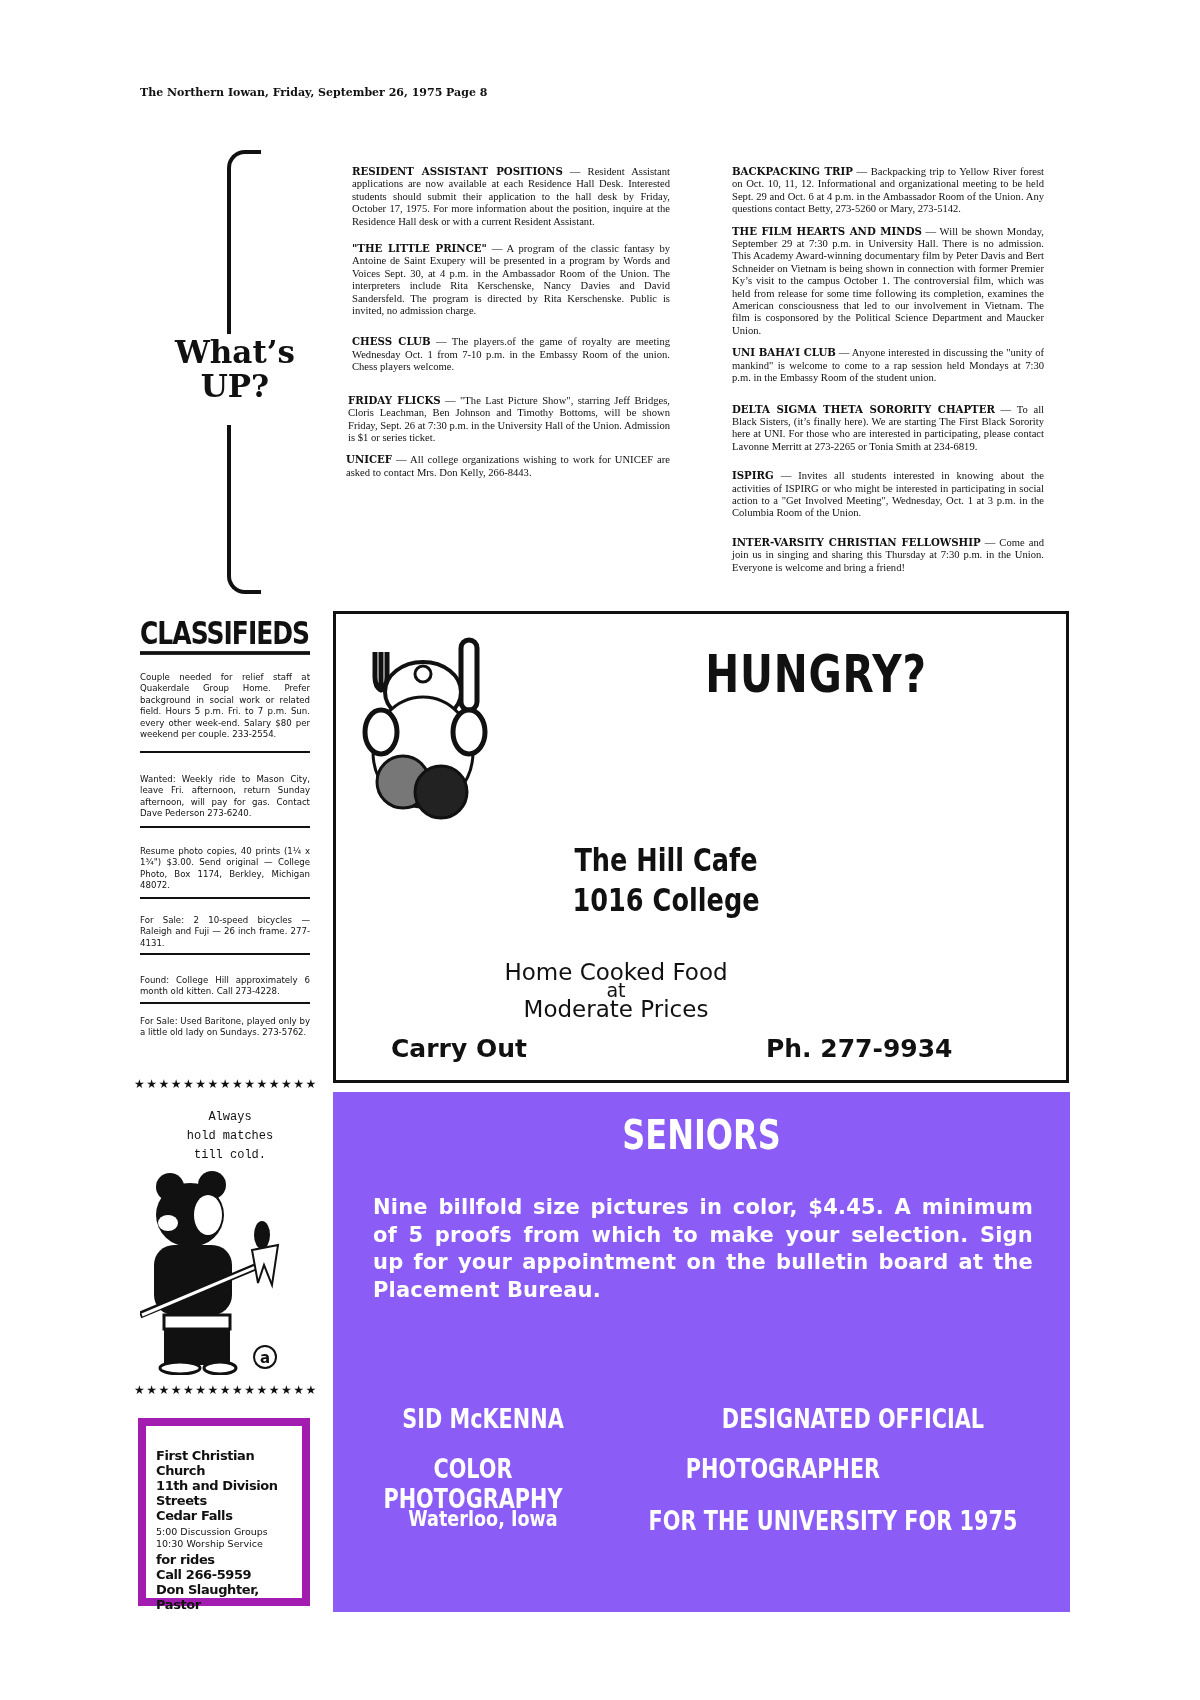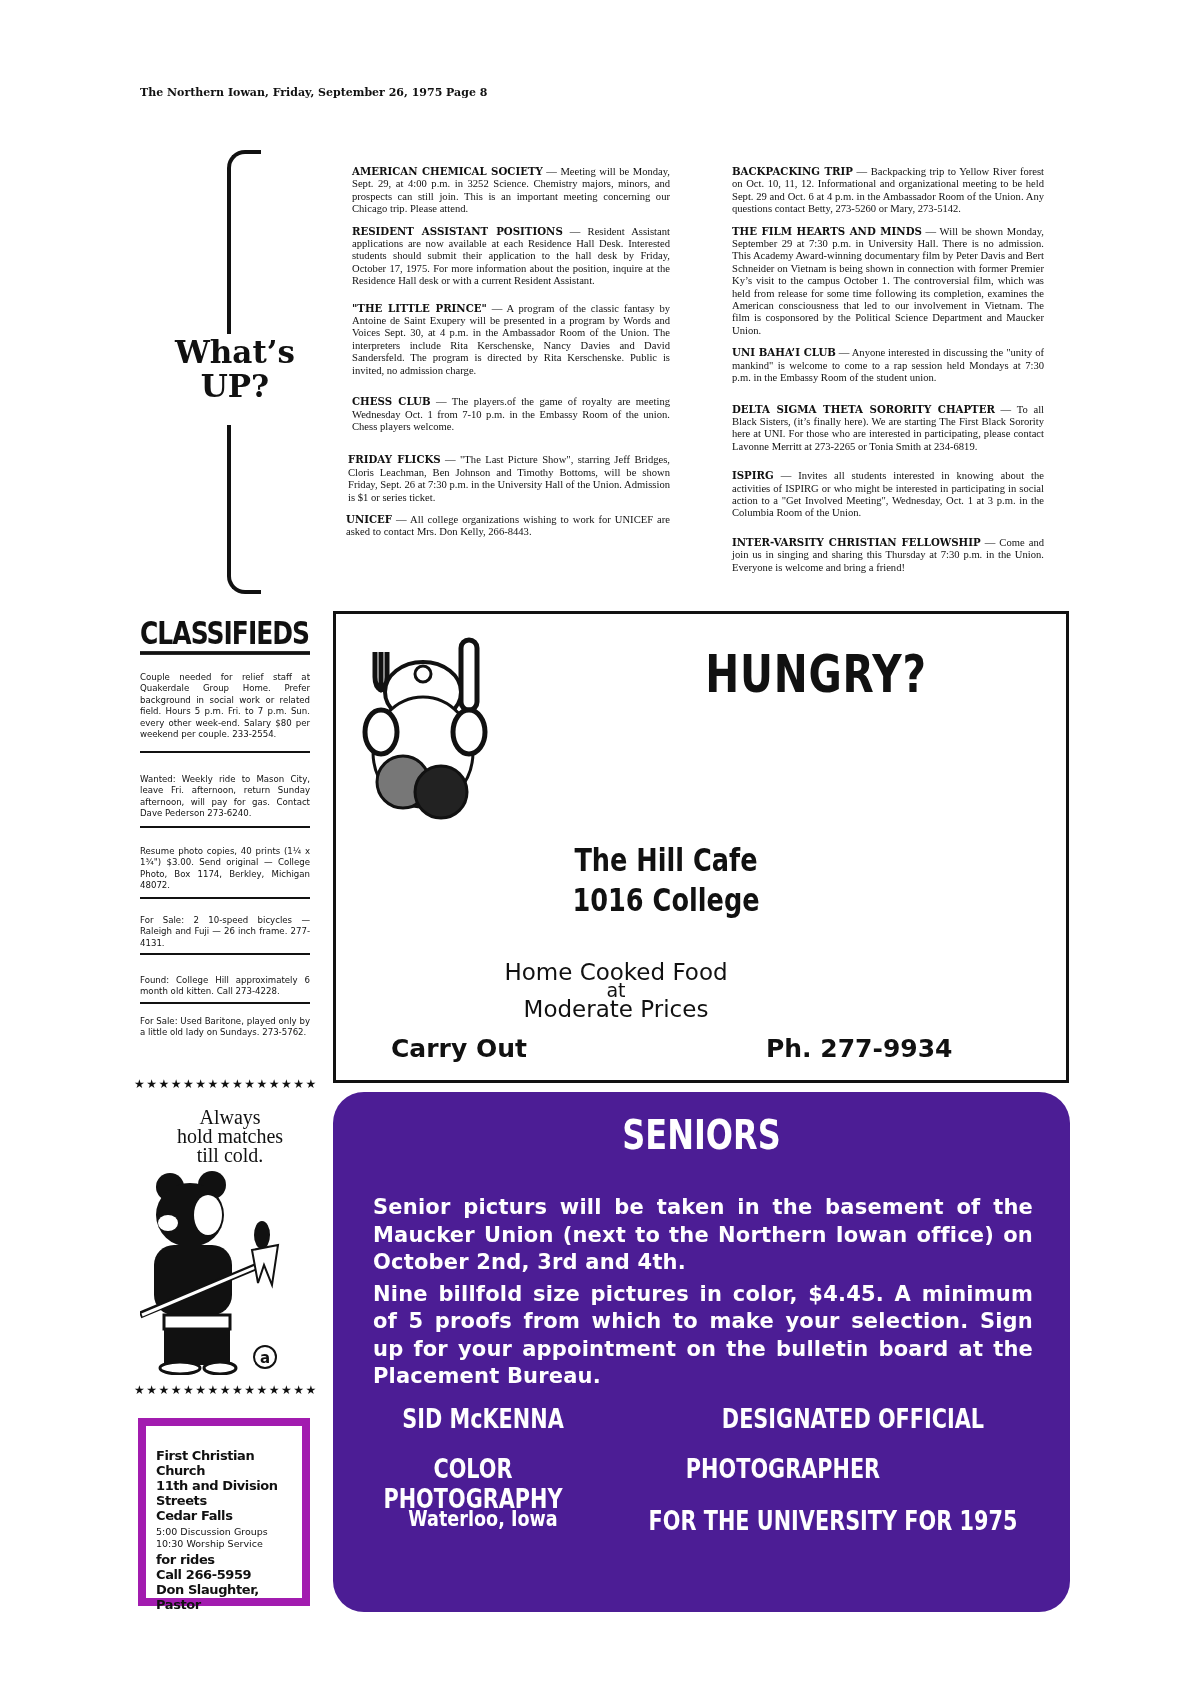"AMERICAN CHEMICAL SOCIETY — Meeting" p { html: <p><b>AMERICAN CHEMICAL SOCIETY</b> — <span>Meeting will be Monday, Sept. 29, at 4:00 p.m. in 3252 Science. Chemistry majors, minors, and prospects can still join. This is an important meeting concerning our Chicago trip. Please attend.</span></p> -> none }
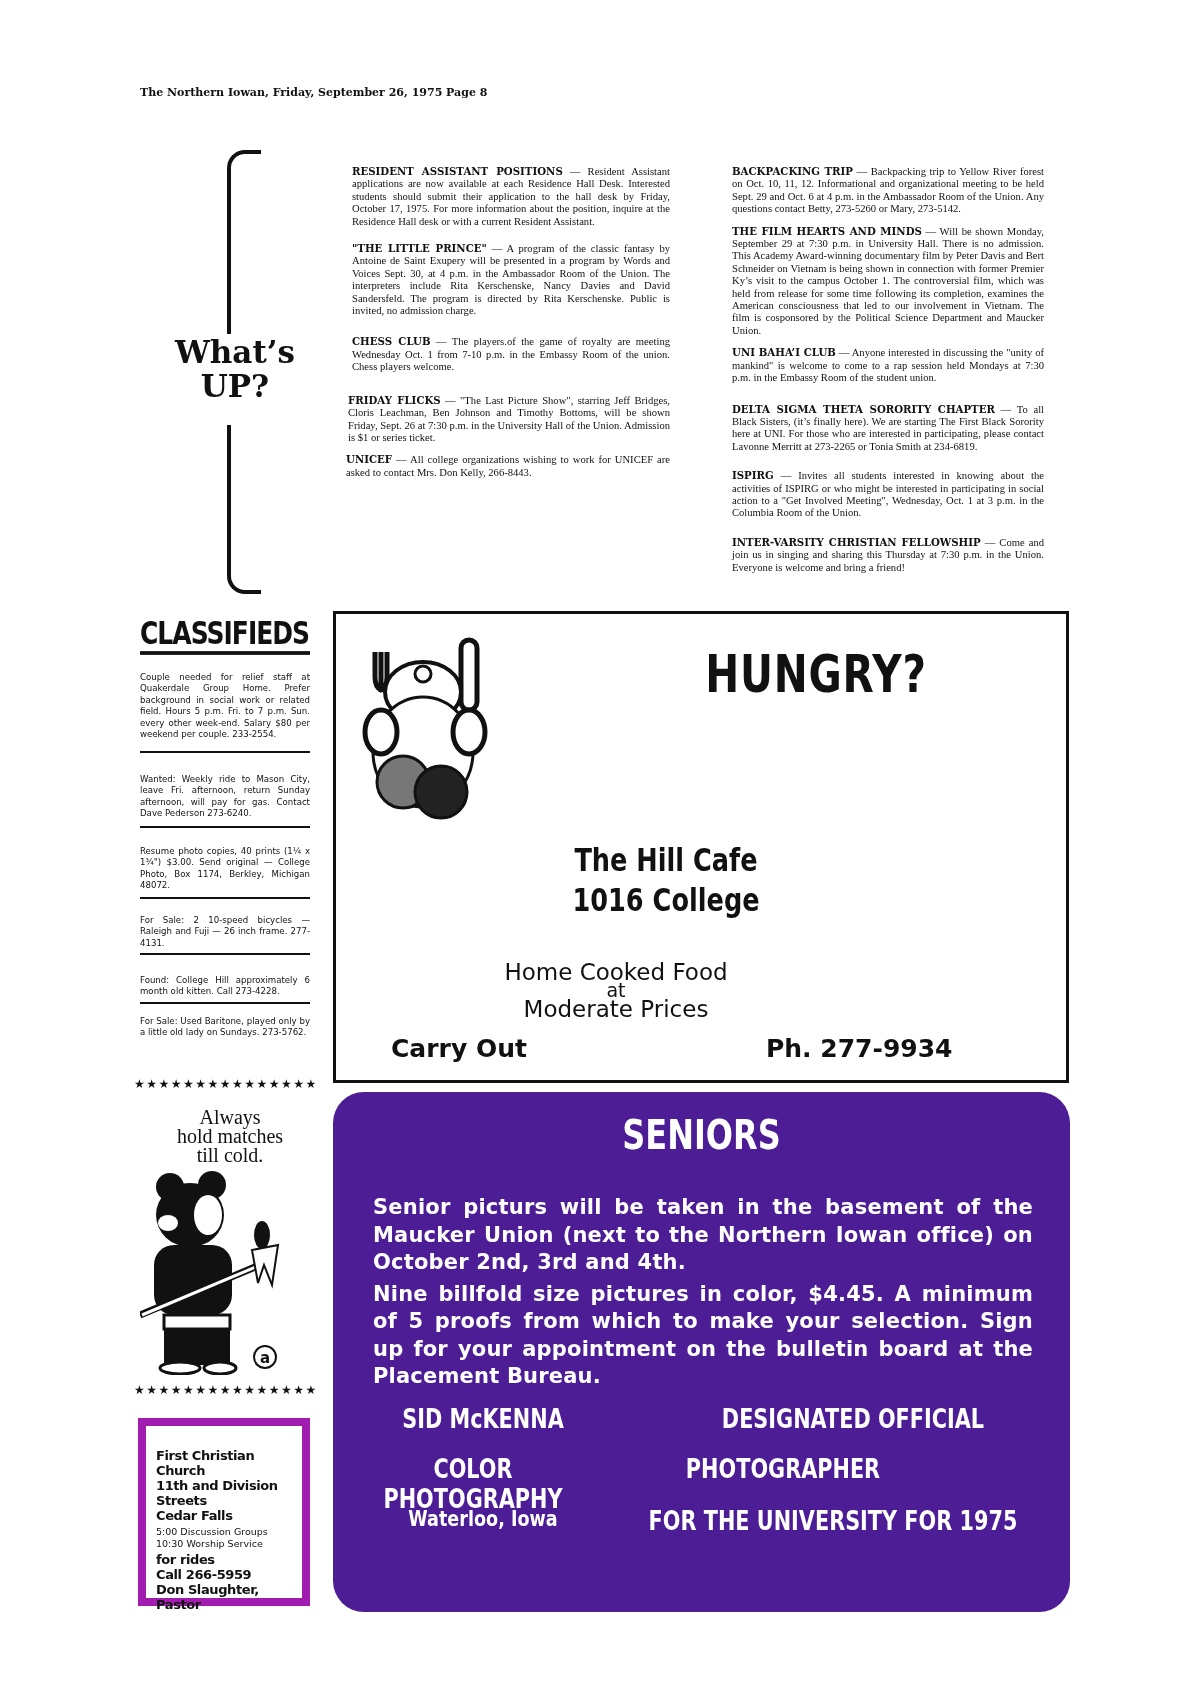"Always" .matches { font-family: Liberation Serif, serif -> Liberation Mono, monospace; font-size: 20px -> 12px }
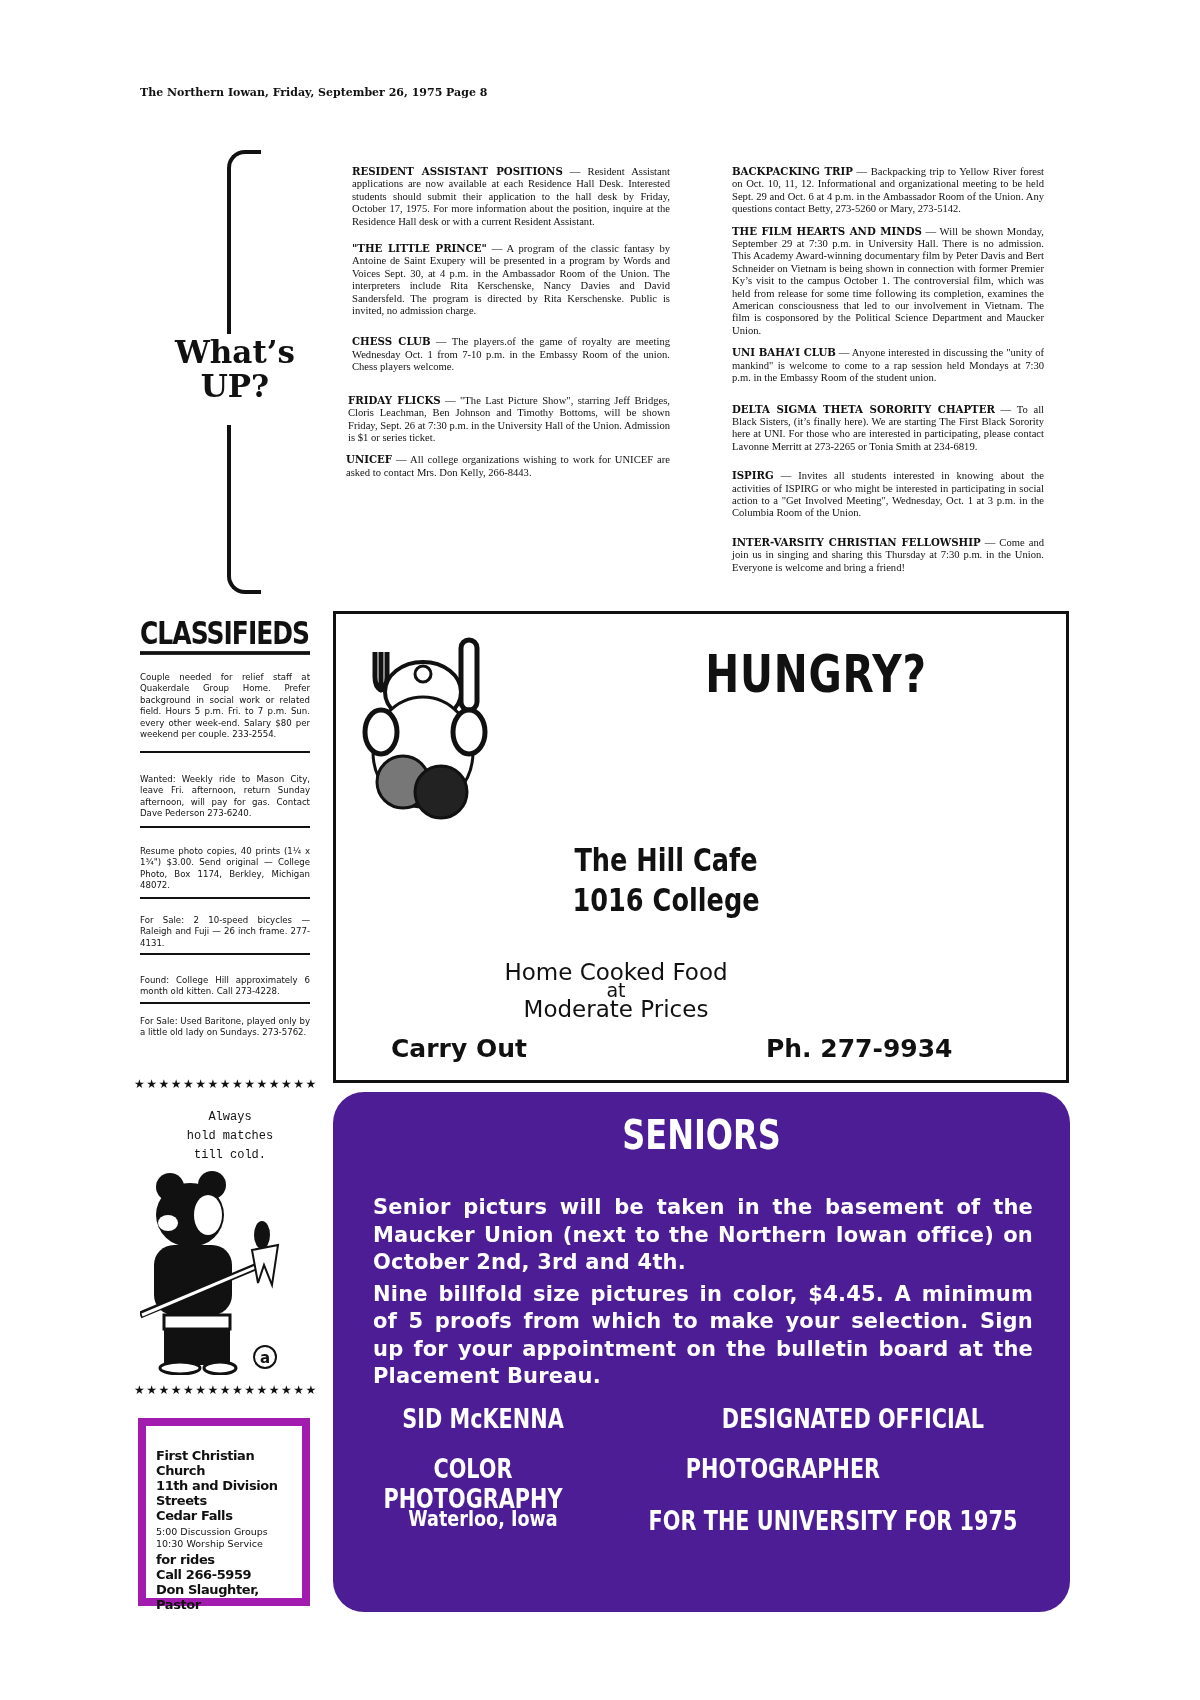"SENIORS" .seniors { background: #4c1d95 -> #8b5cf6; border-radius: 31px -> none }
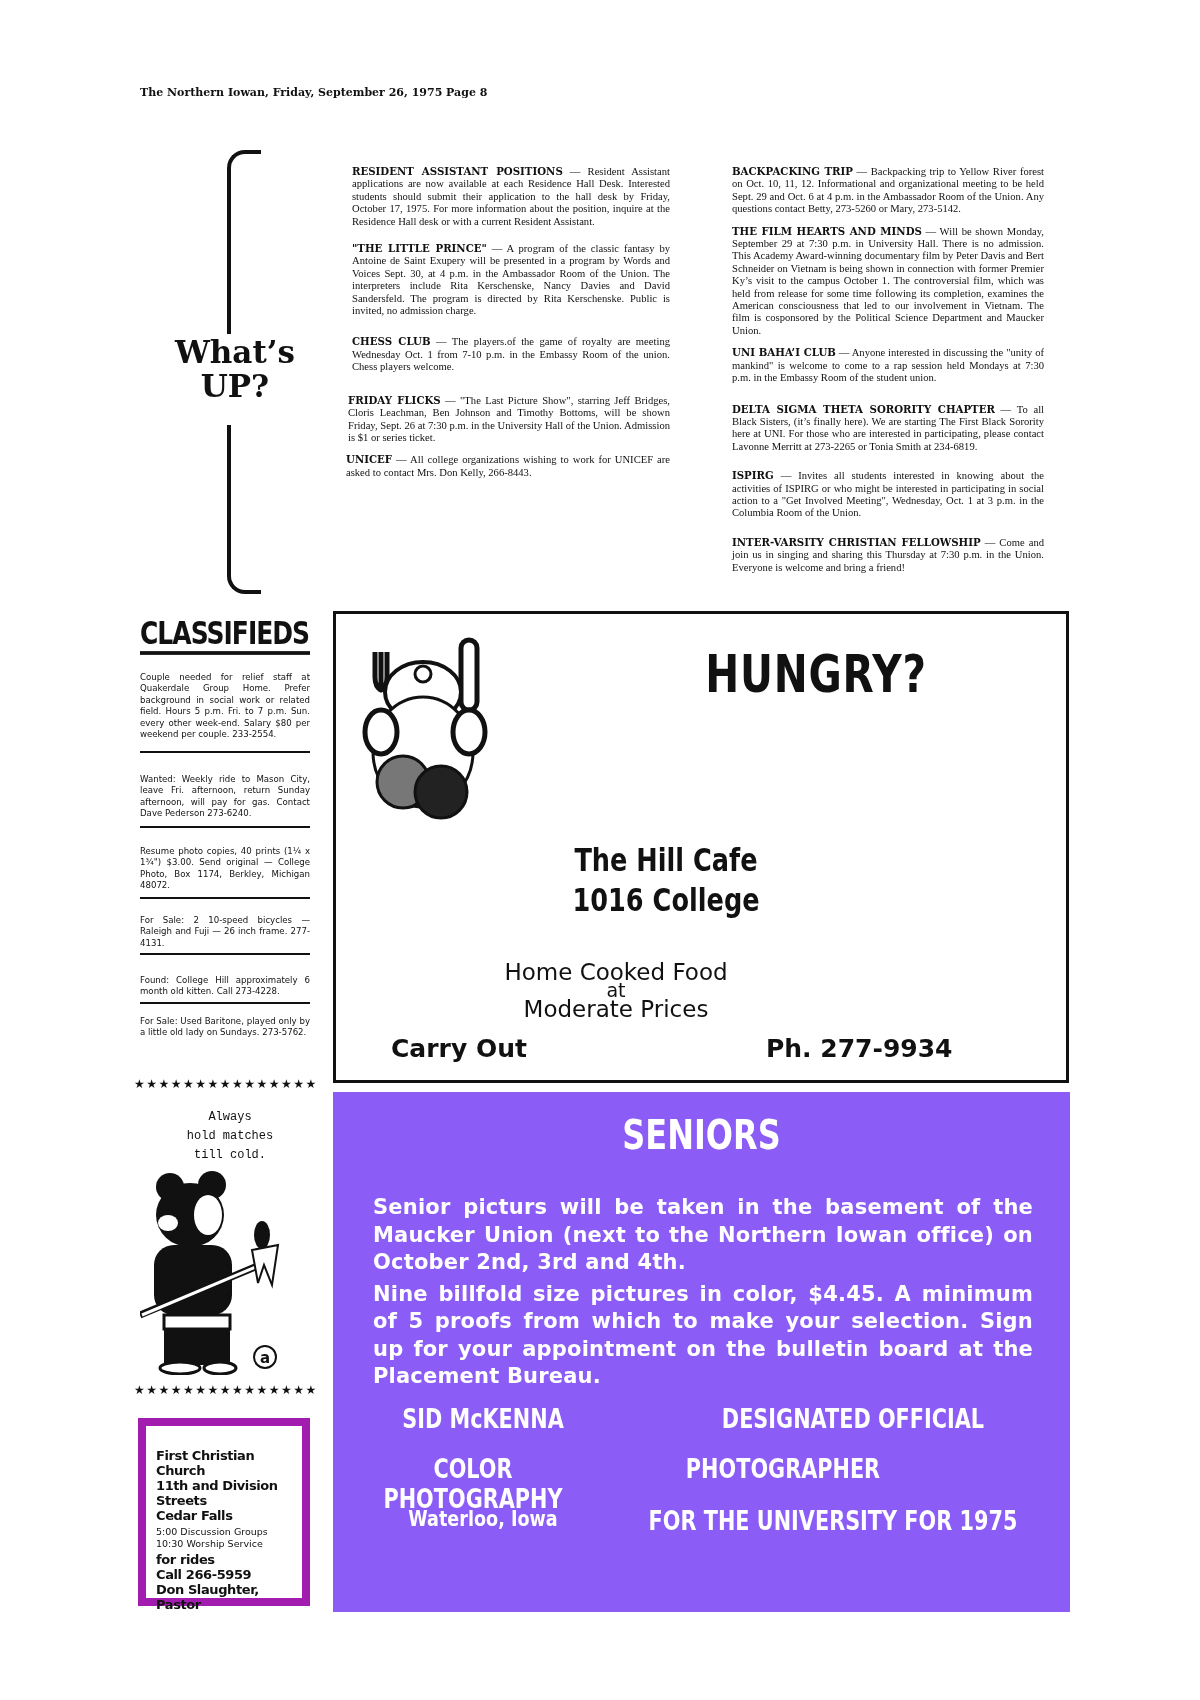"Senior picturs will be taken" p { html: <p>Senior picturs will be taken in the basement of the Maucker Union (next to the Northern Iowan office) on October 2nd, 3rd and 4th.</p> -> none }
